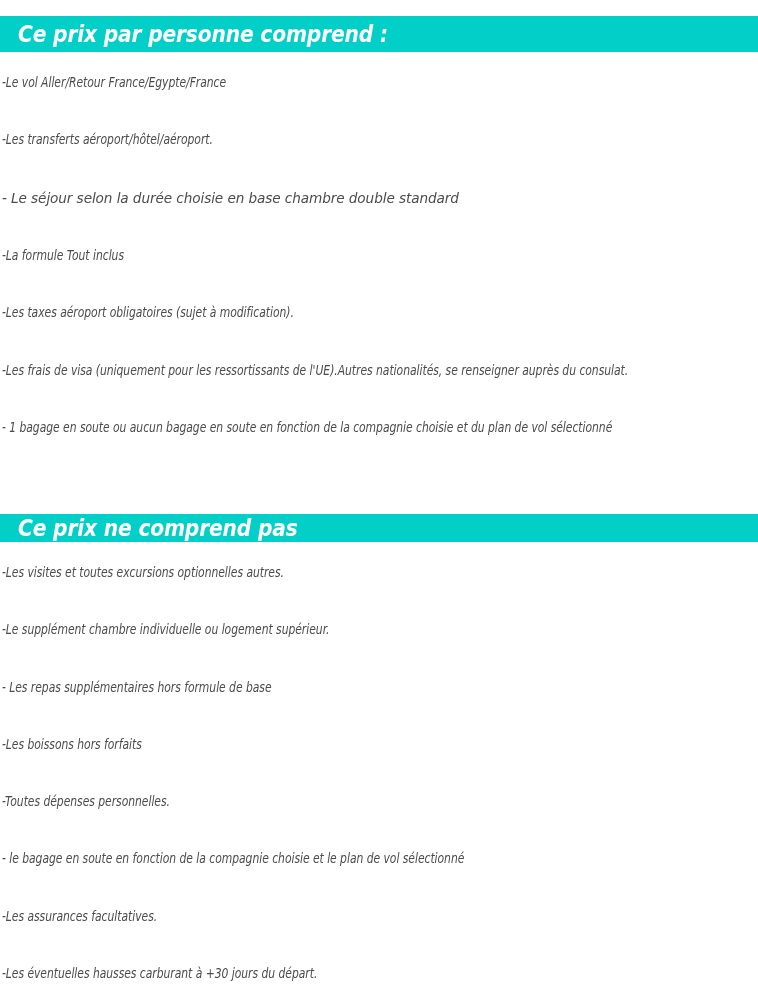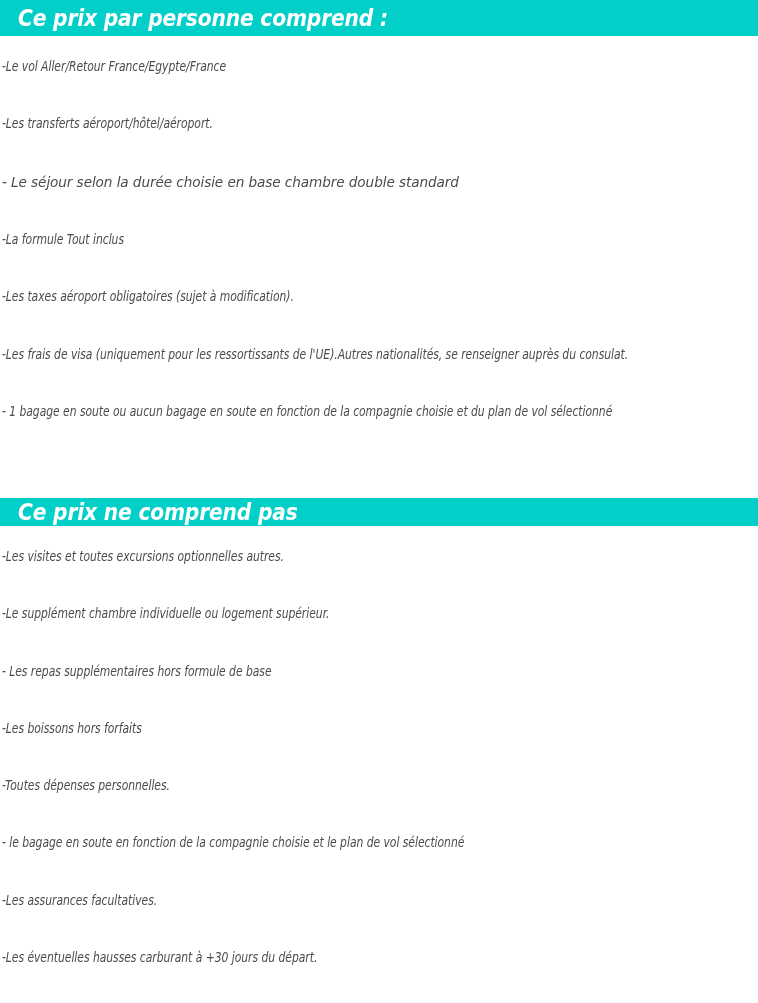"Ce prix par personne comprend" #bar-1 { margin-top: 0 -> 16px }
